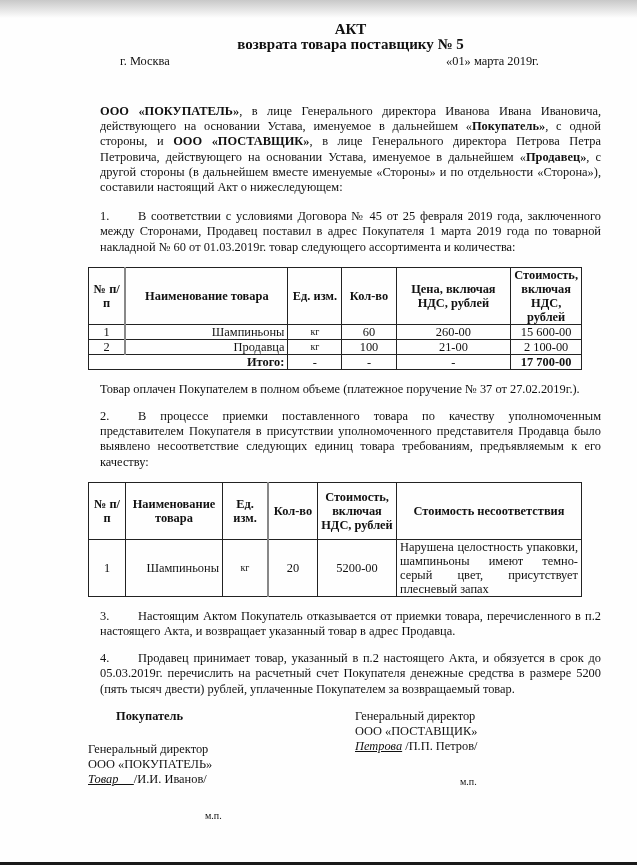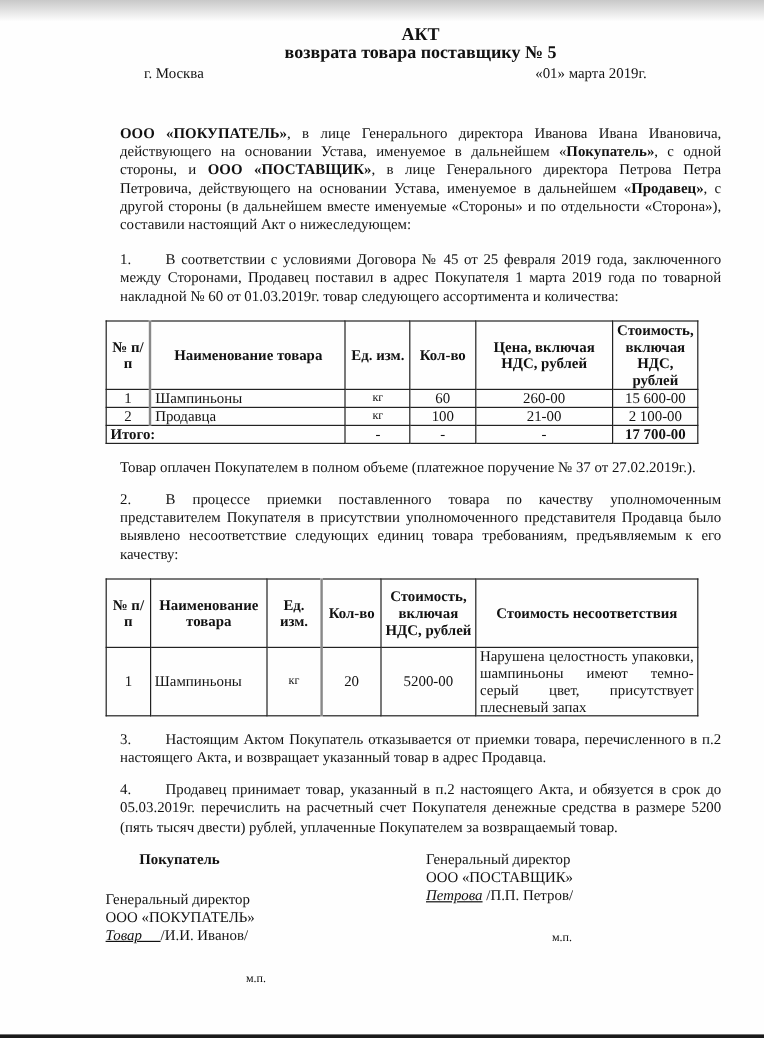"Шампиньоны" td.l { text-align: left -> right }
